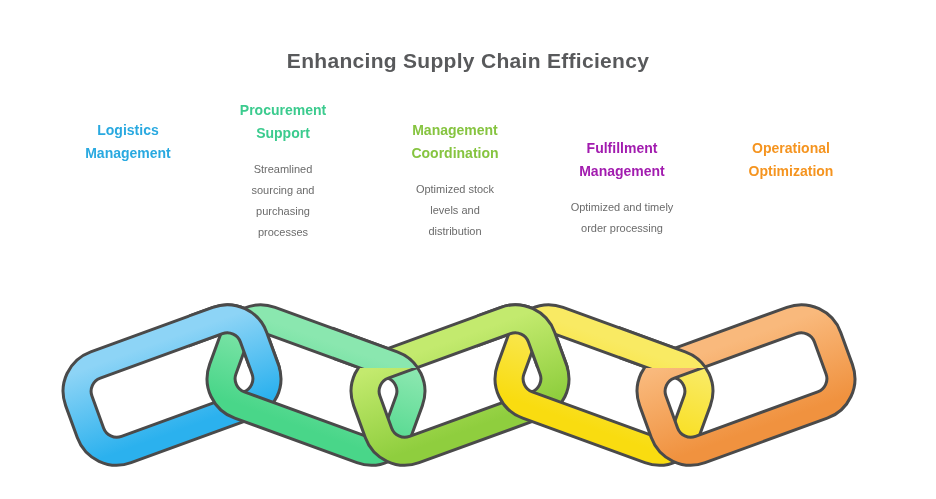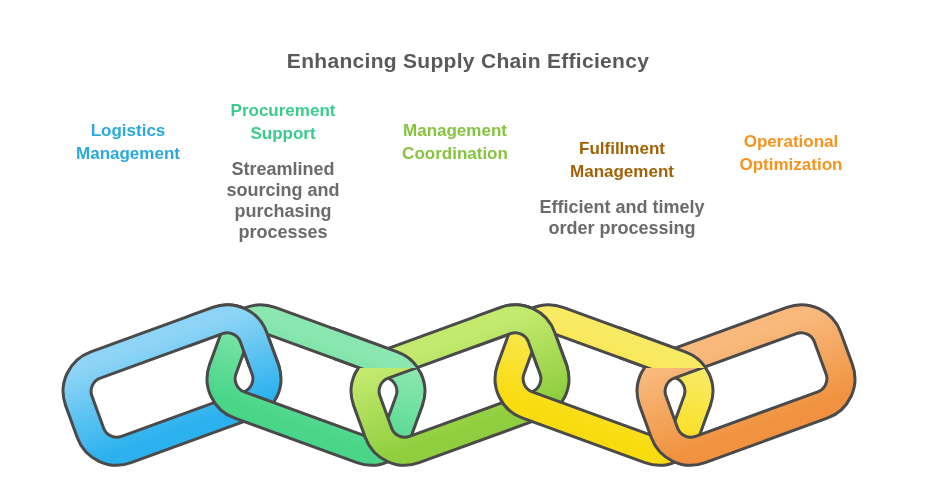"Procurement" .col .t { font-size: 17px -> 14px }
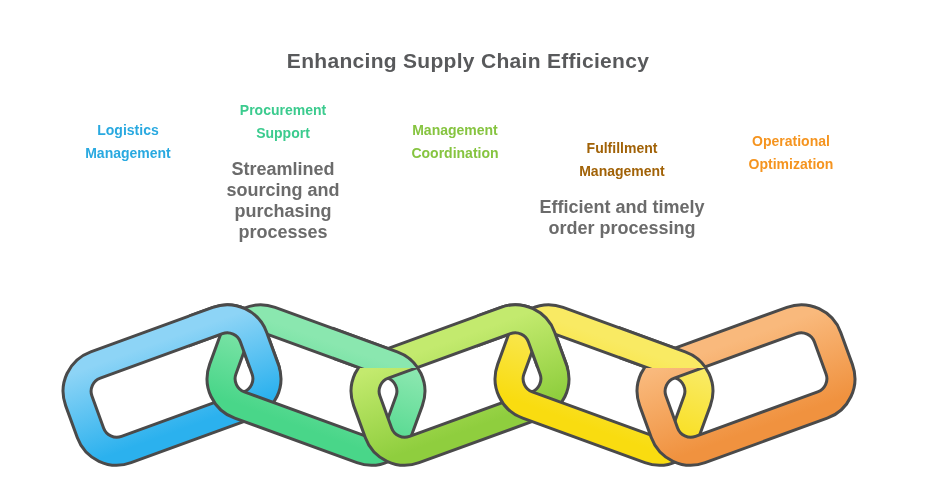"Fulfillment" h2.t { color: #a16207 -> #a21caf }
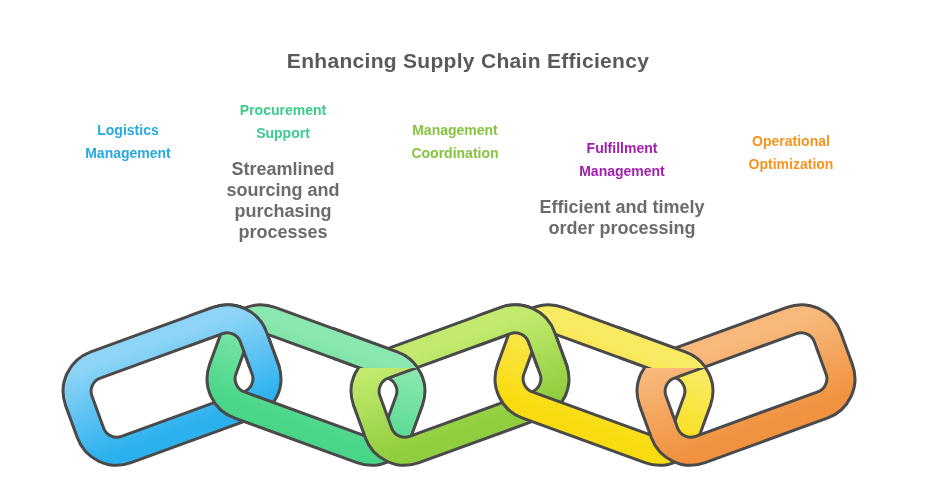"Operational" .c4 { top: 130px -> 137px }
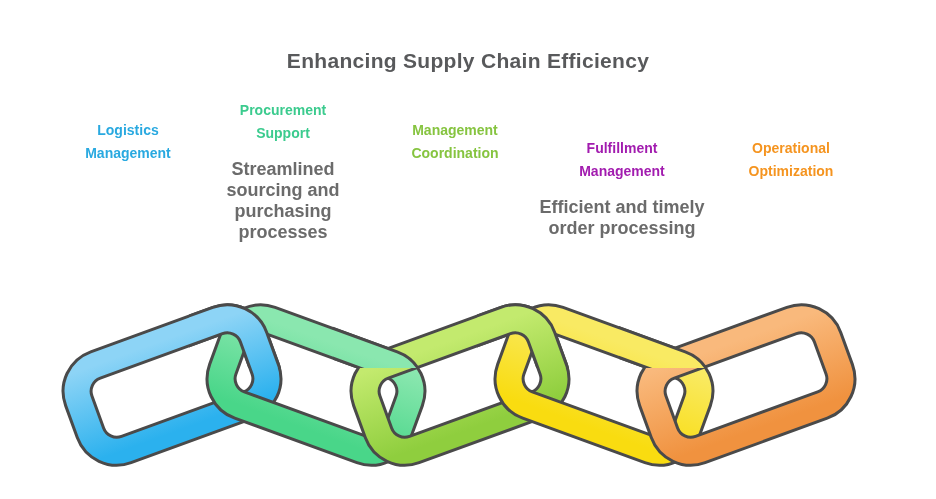"Streamlined" .col .d { font-size: 18px -> 11px; font-weight: 700 -> 400 }
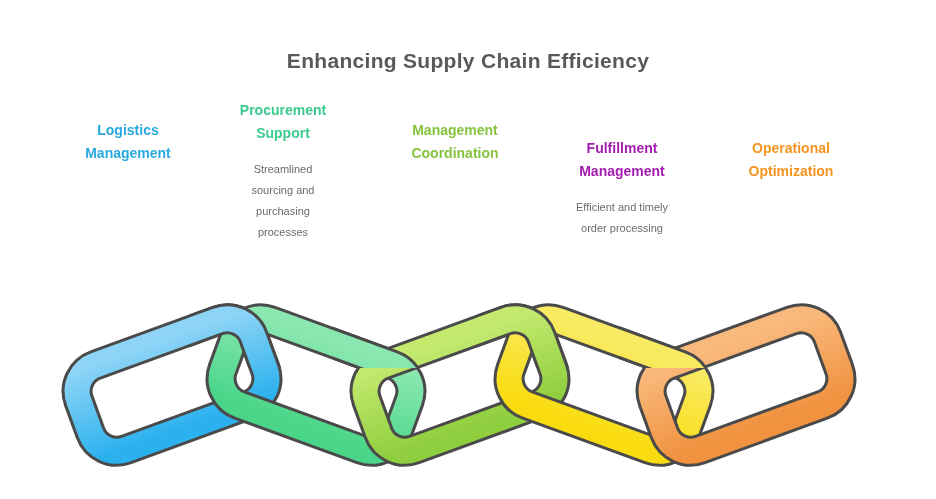"Optimized stock" p.d { html: none -> <p>Optimized stock levels and distribution</p> }
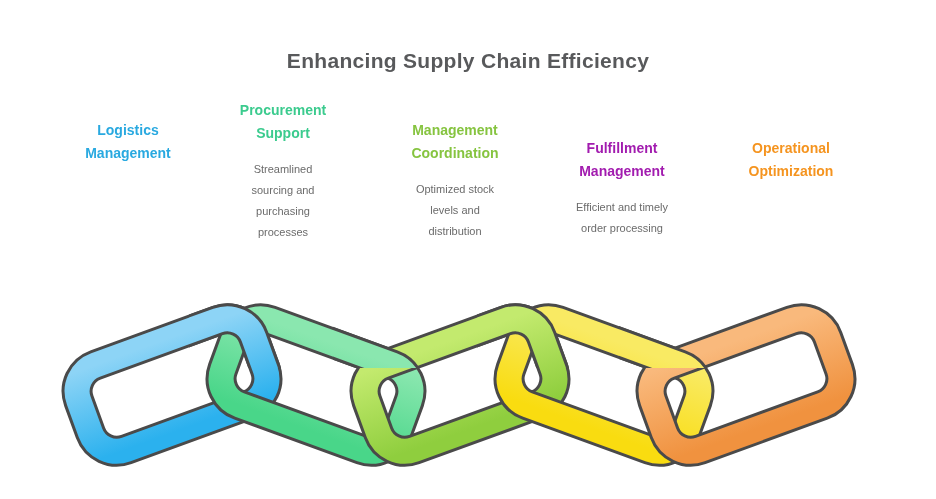"Efficient and timely" p.d { text: Efficient -> Optimized }
